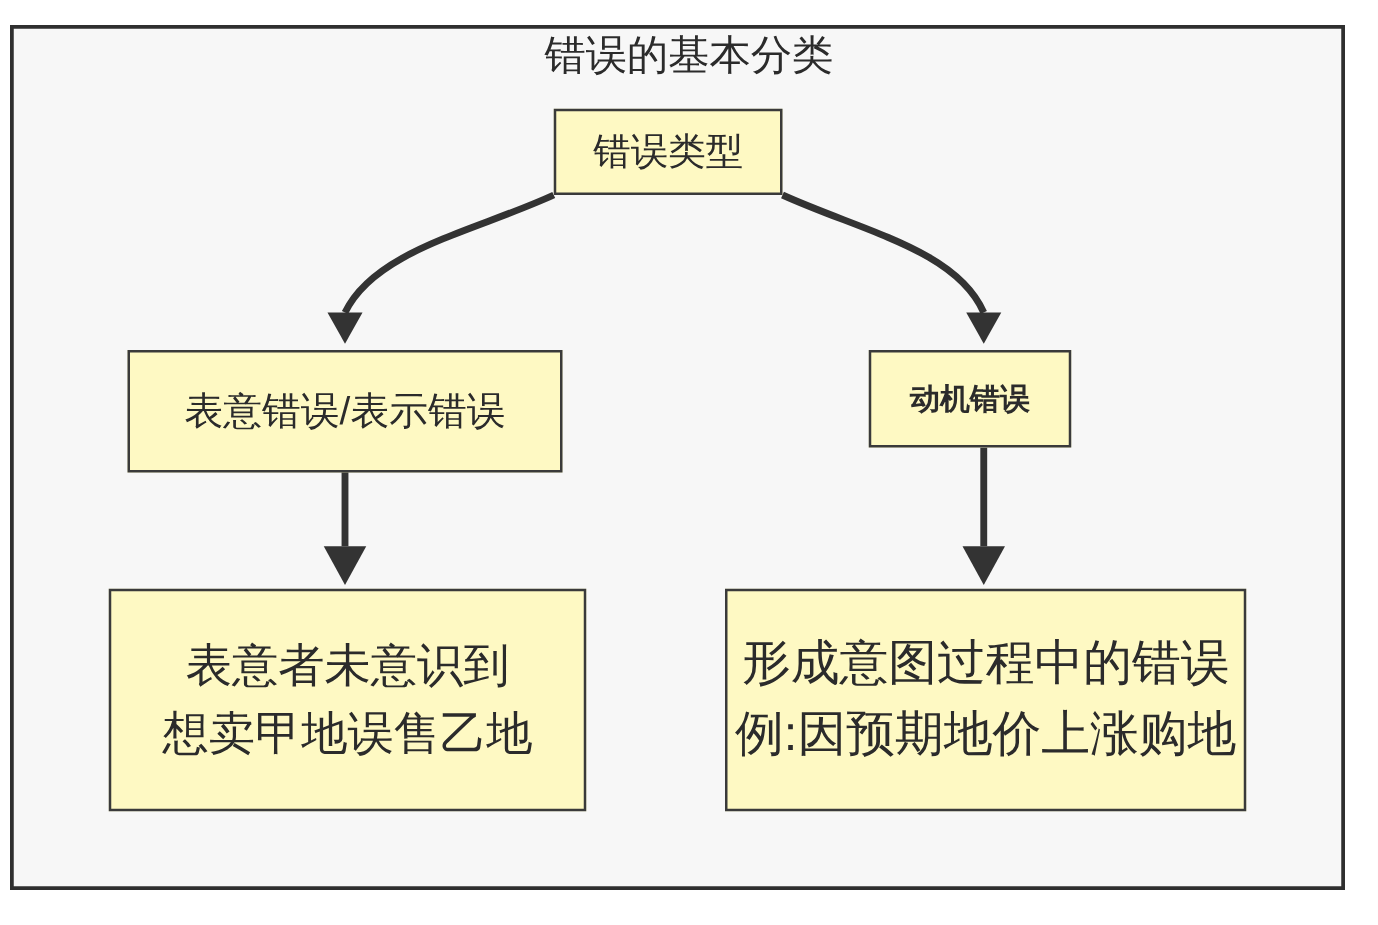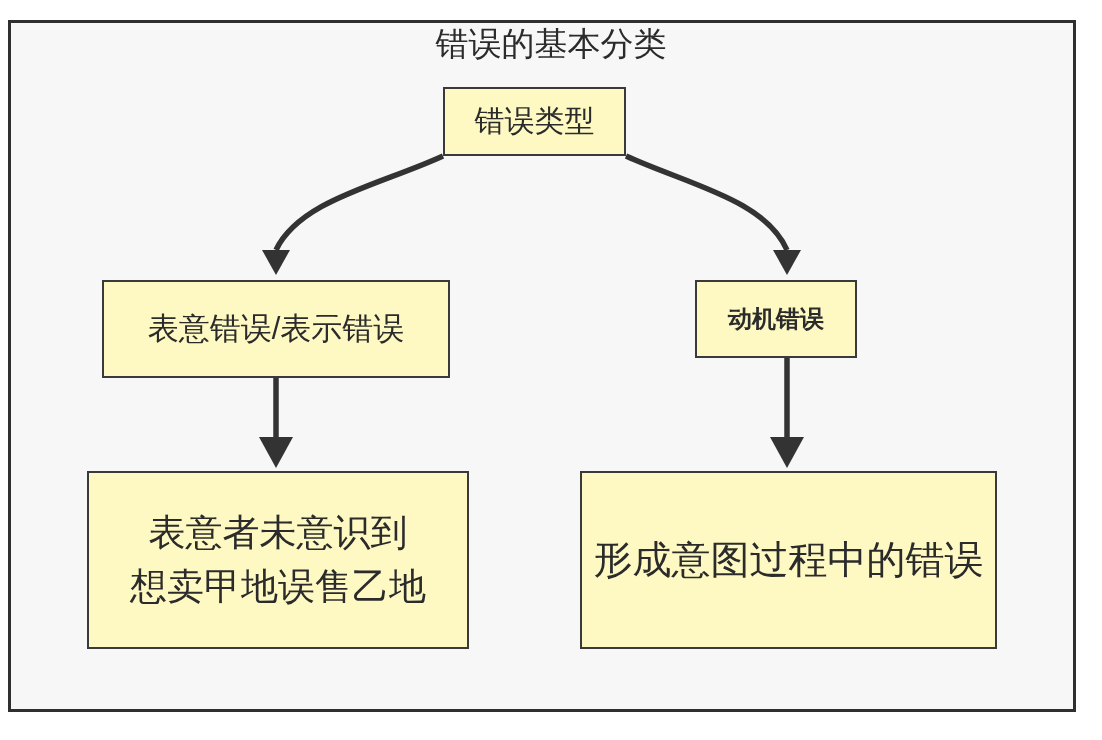"例:因预期地价上涨购地" span.line { html: none -> <span>例:因预期地价上涨购地</span> }
